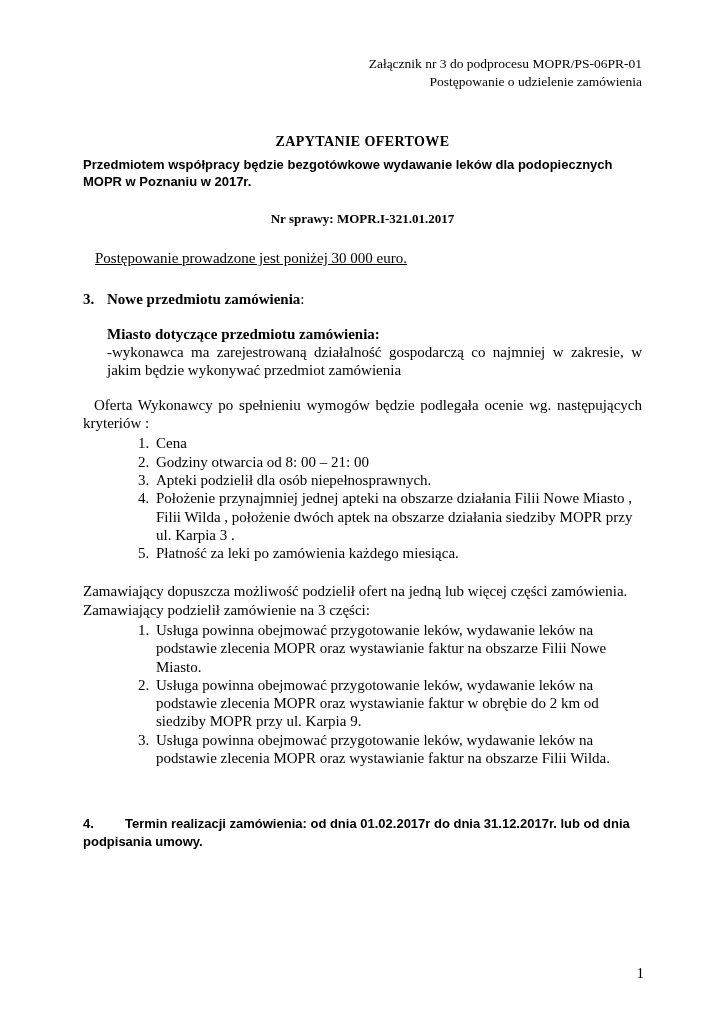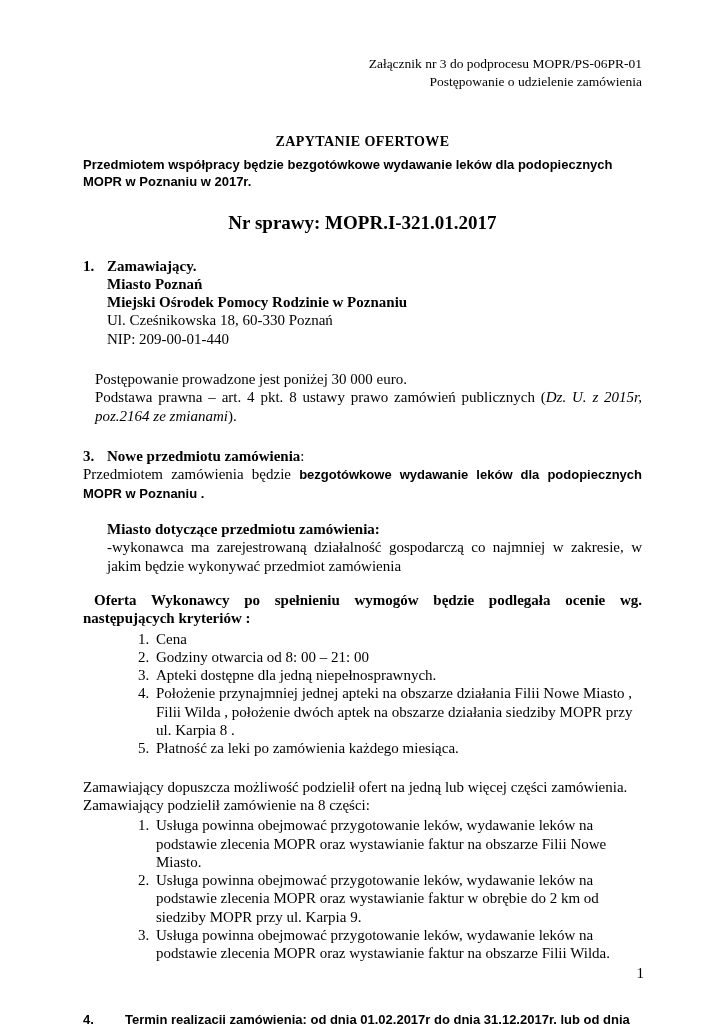"Nr sprawy: MOPR.I-321.01.2017" .case-number { font-size: 19px -> 13px }
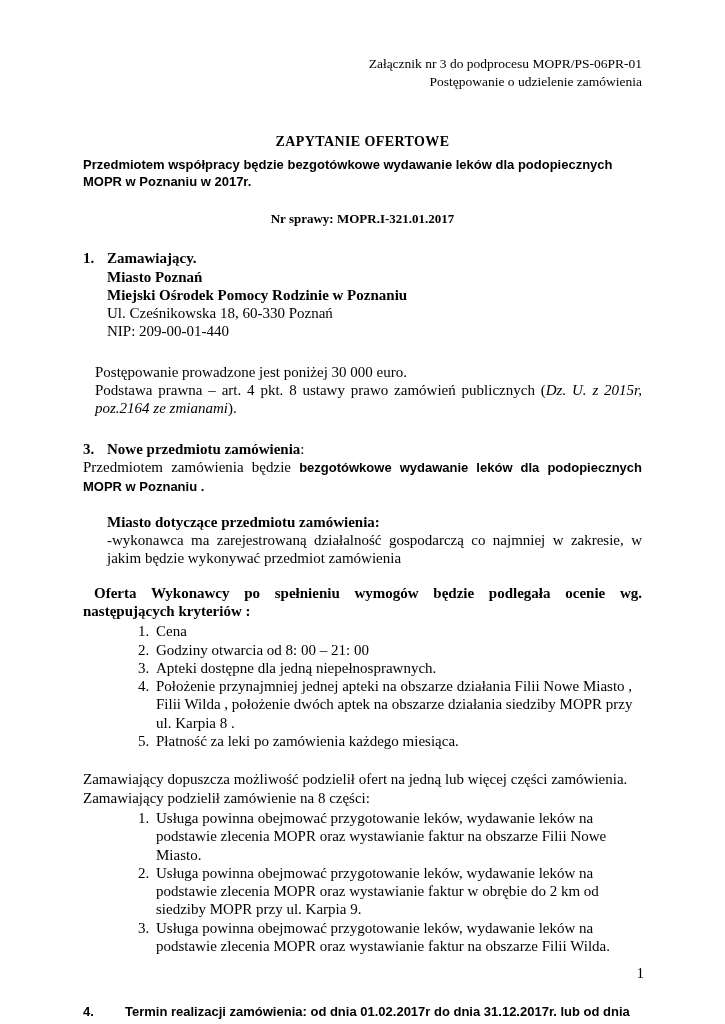"1. Zamawiający." div.section { html: <div> <p><span>1.</span><span>Zamawiający.</span></p> <div> <p>Miasto Poznań</p> <p>Miejski Ośrodek Pomocy Rodzinie w Poznaniu</p> <p>Ul. Cześnikowska 18, 60-330 Poznań</p> <p>NIP: 209-00-01-440</p> </div> </div> -> none }
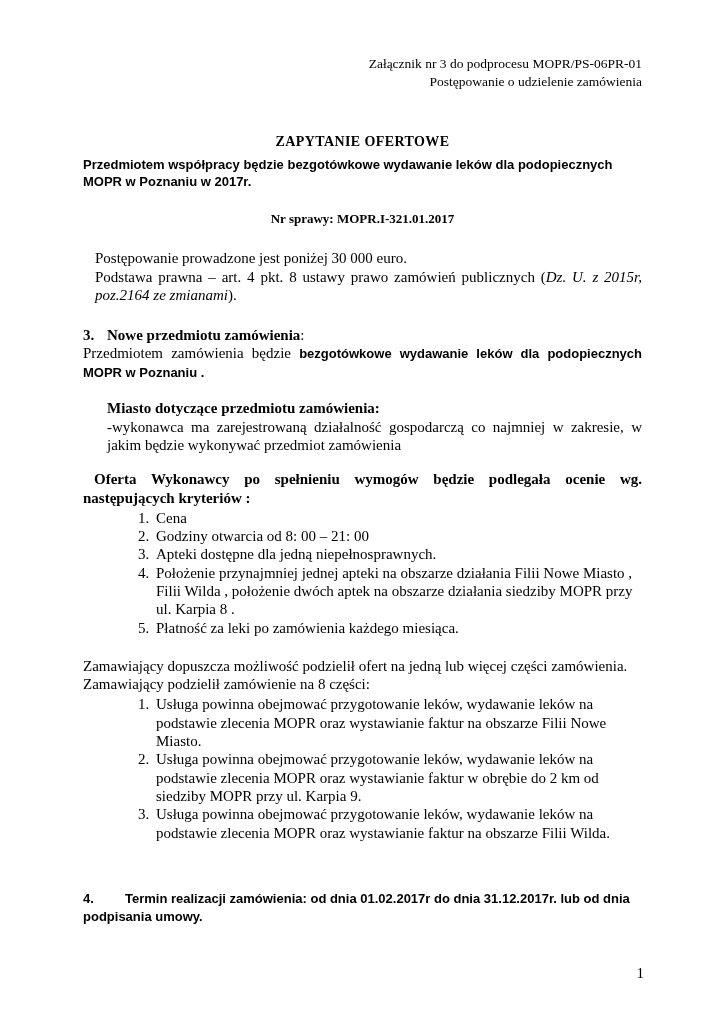"Postępowanie prowadzone jest poniżej 30" .indent-sm { text-decoration: none -> underline }
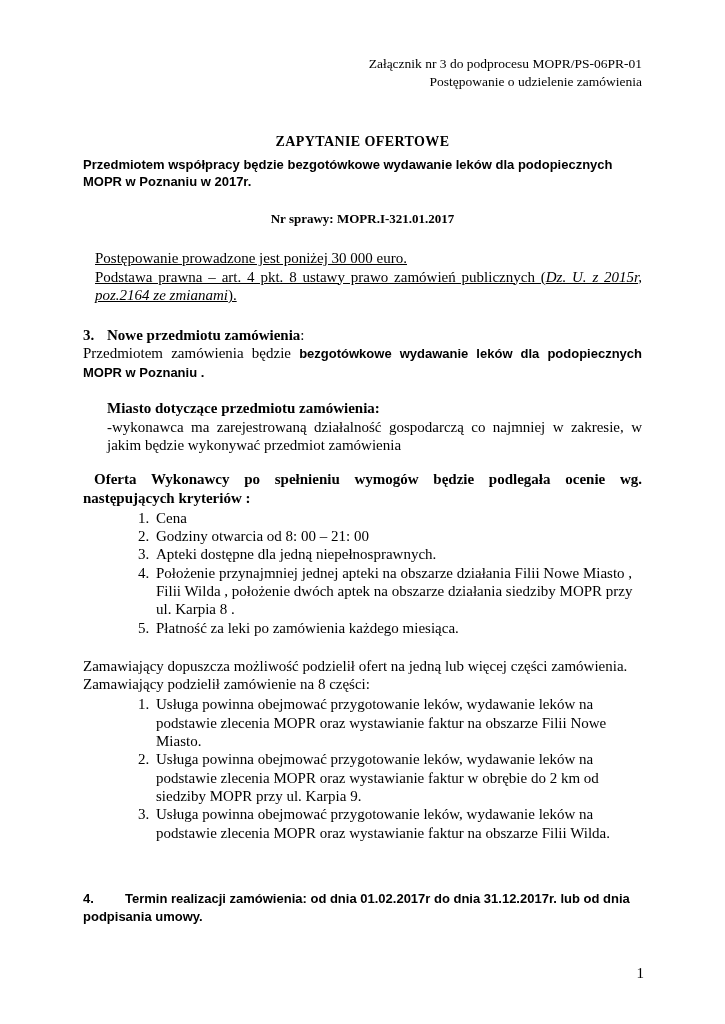"Podstawa prawna – art. 4" p.justify { html: <p><span>Podstawa prawna – art. 4 pkt. 8 ustawy prawo zamówień publicznych (</span><span>Dz. U. z 2015r, poz.2164 ze zmianami</span><span>).</span></p> -> none }
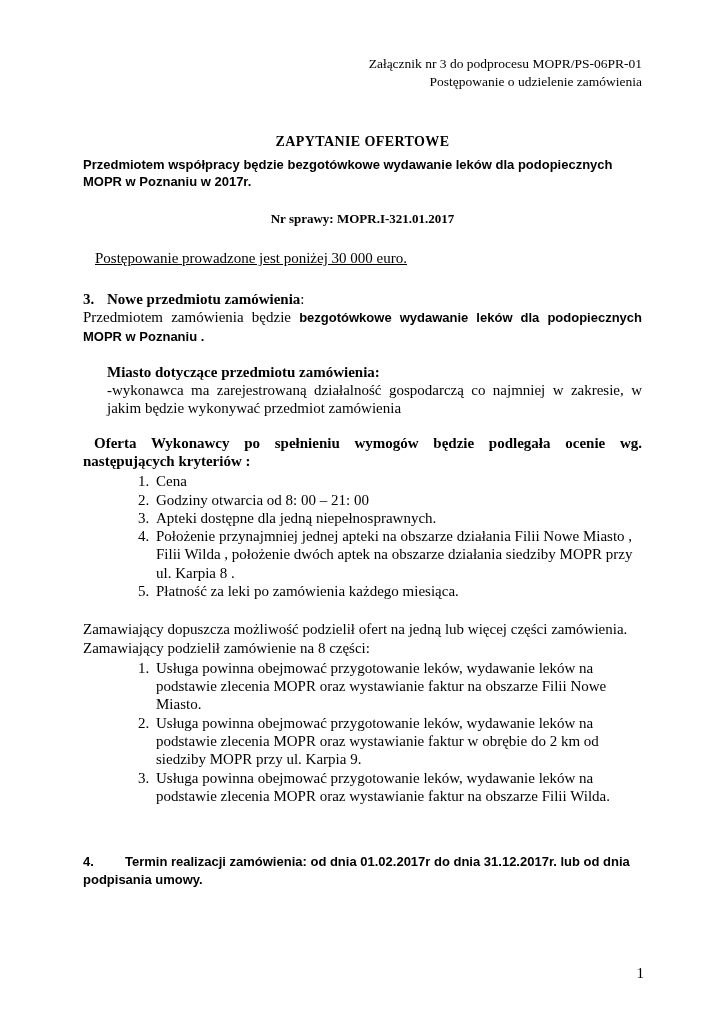"Przedmiotem zamówienia będzie" p.justify { html: <p><span>Przedmiotem zamówienia będzie </span><span>bezgotówkowe wydawanie leków dla podopiecznych MOPR w Poznaniu .</span></p> -> none }
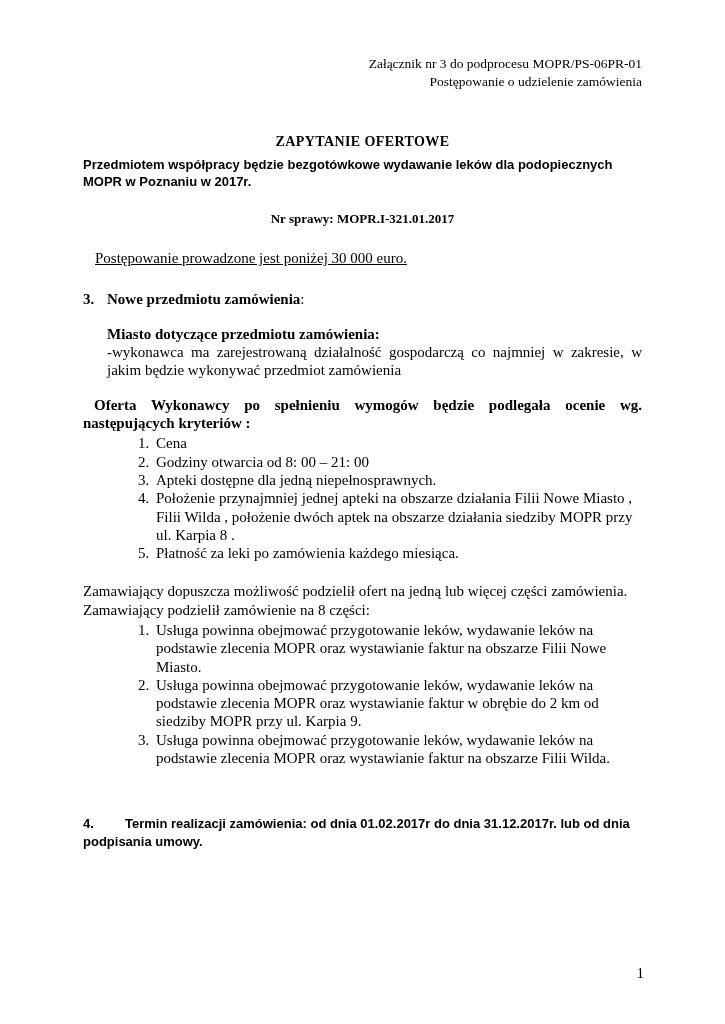"Oferta Wykonawcy po spełnieniu wymogów" .criteria-intro { font-weight: bold -> normal }
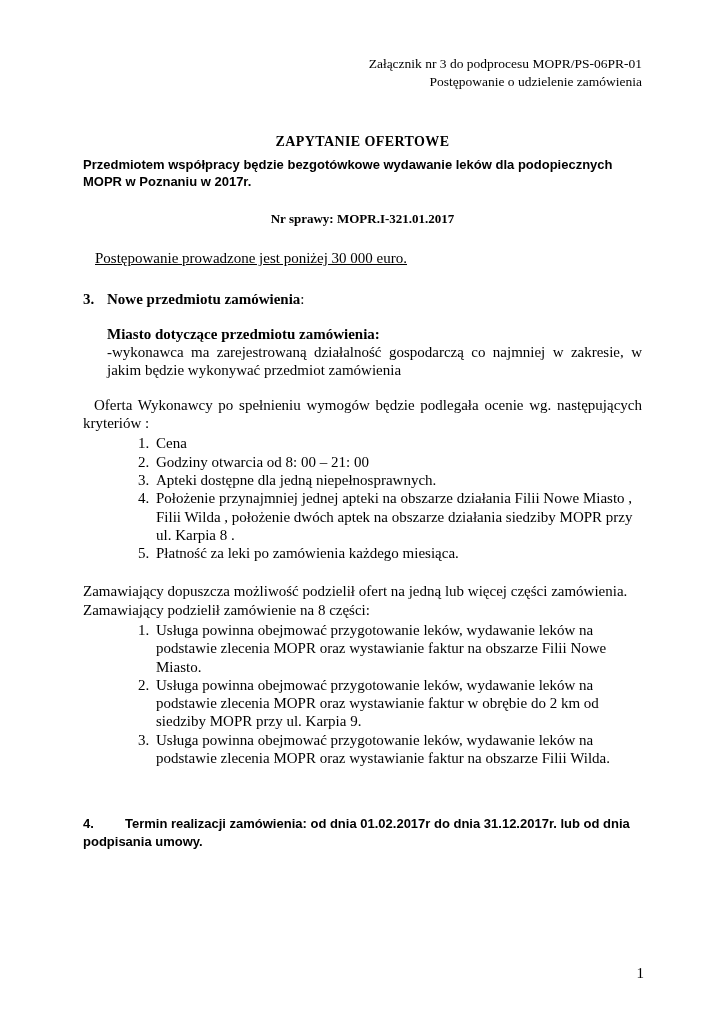"Apteki dostępne dla jedną" span { text: dostępne dla jedną -> podzielił dla osób }
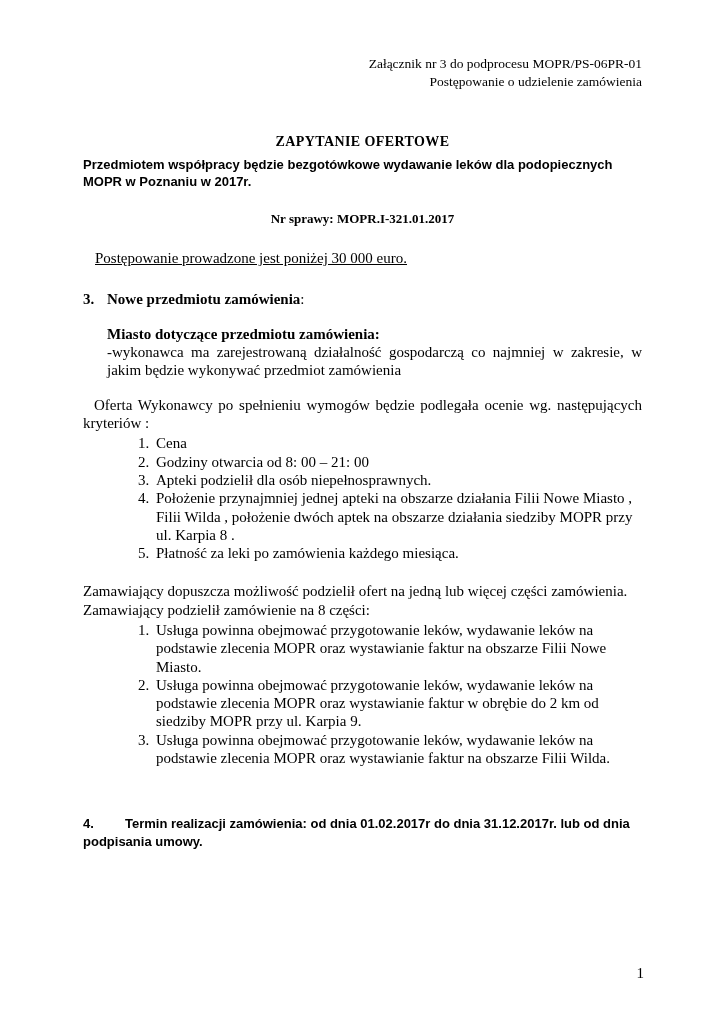"Położenie przynajmniej jednej apteki na" span { text: 8 -> 3 }
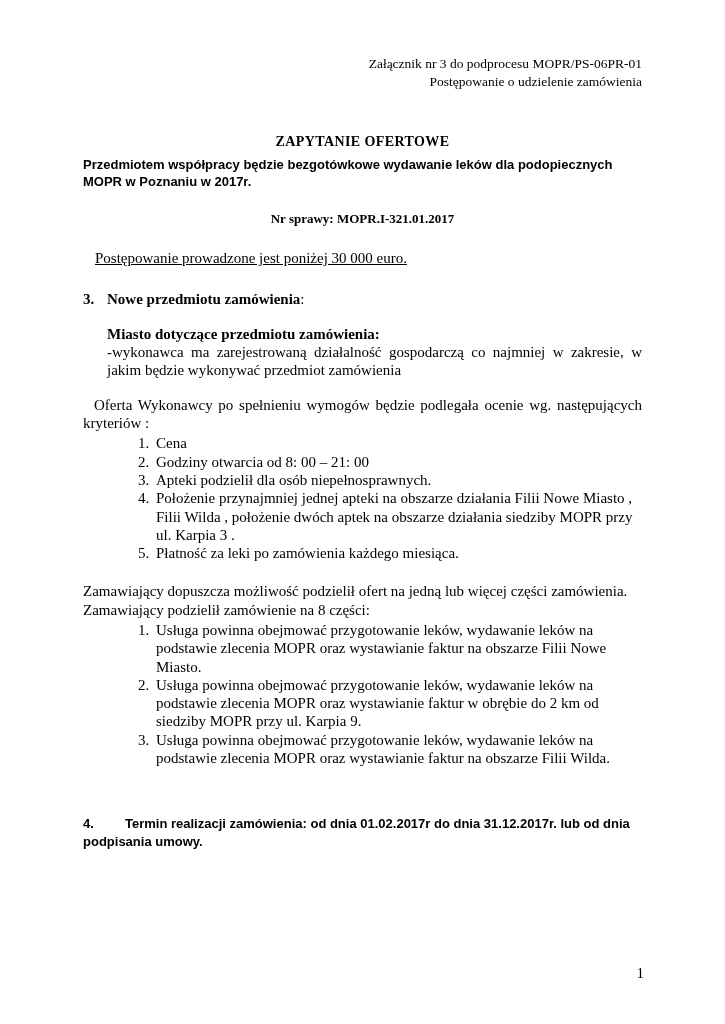"Zamawiający podzielił zamówienie na 8" p { text: 8 -> 3 }
